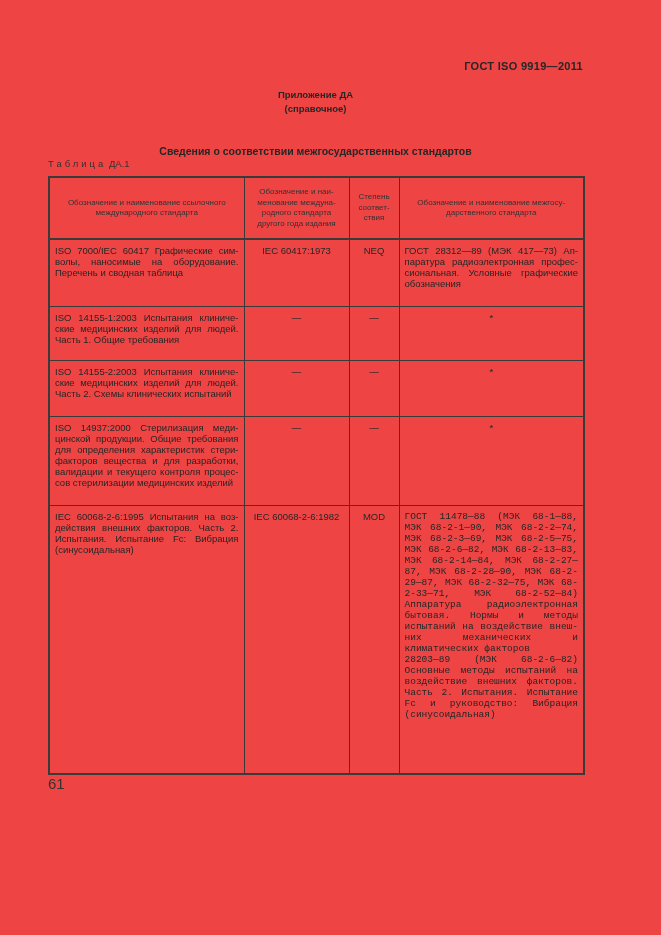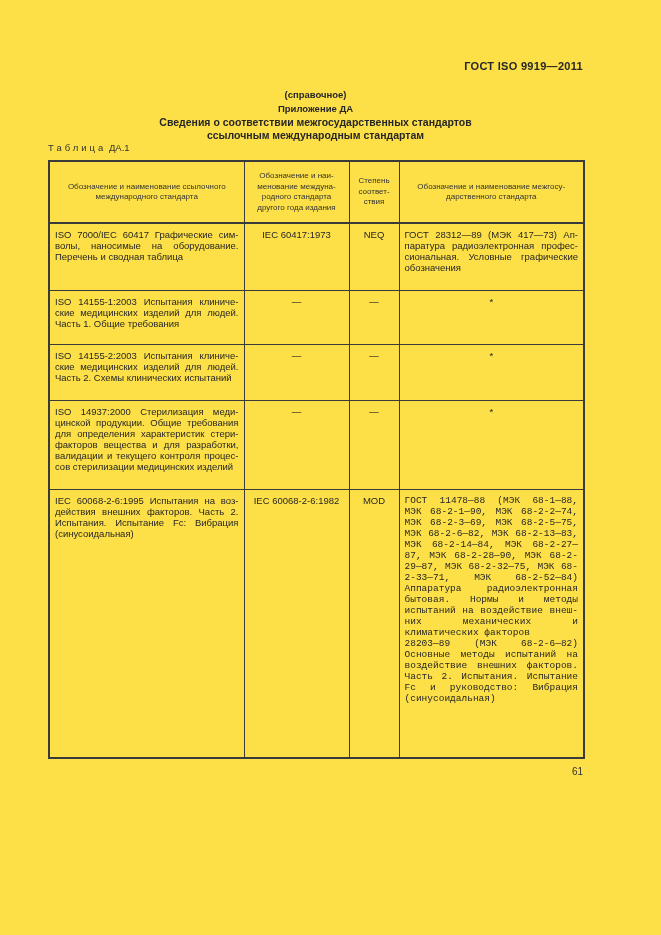"ГОСТ ISO 9919—2011" .page { background: #fde047 -> #ef4444 }
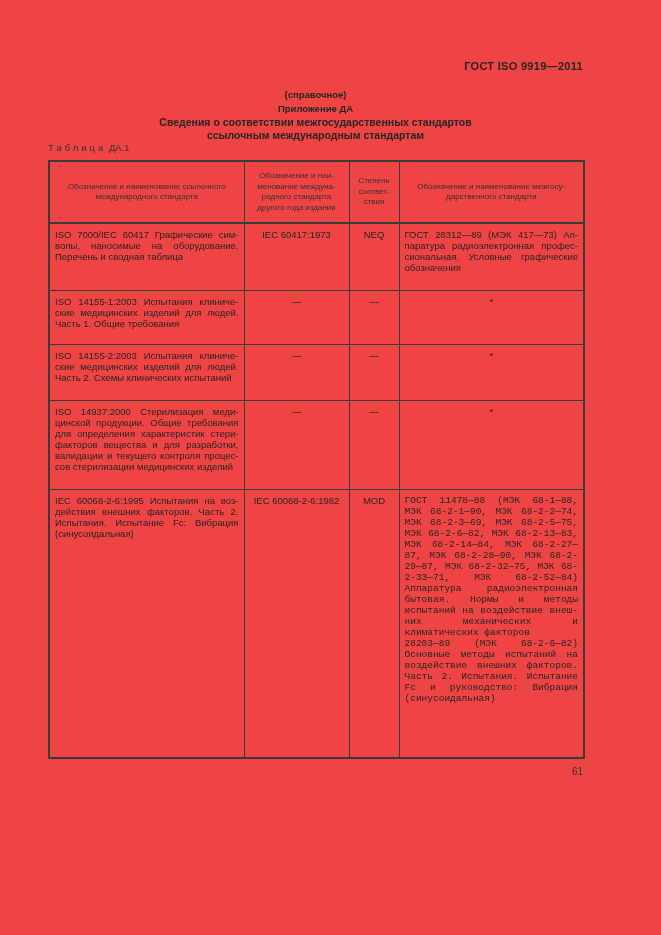"(справочное)" div { order: before "Приложение ДА" -> after "Приложение ДА" }
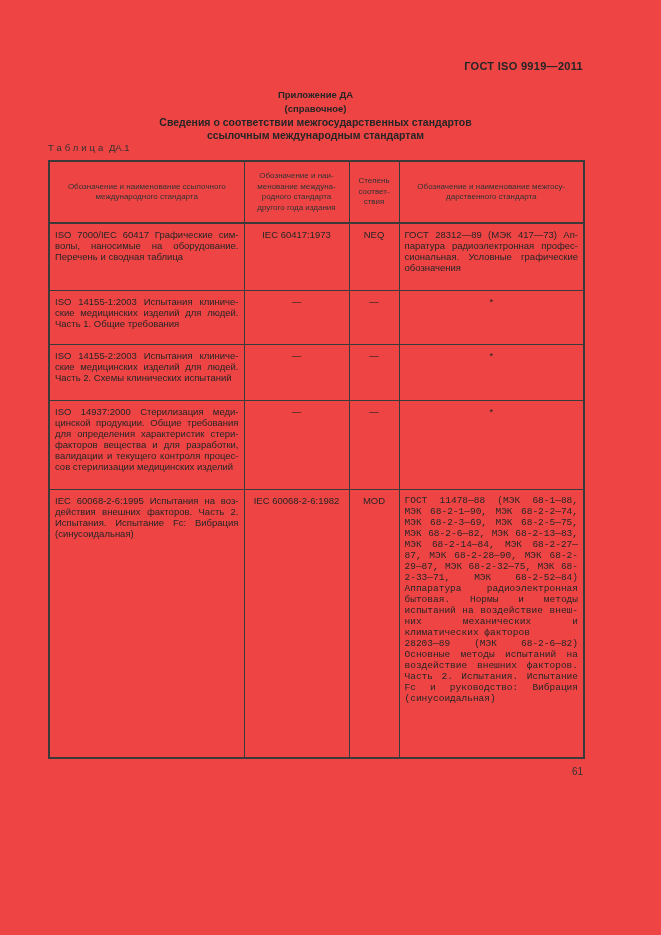"Сведения о соответствии" .section-title { margin-top: none -> 29px }
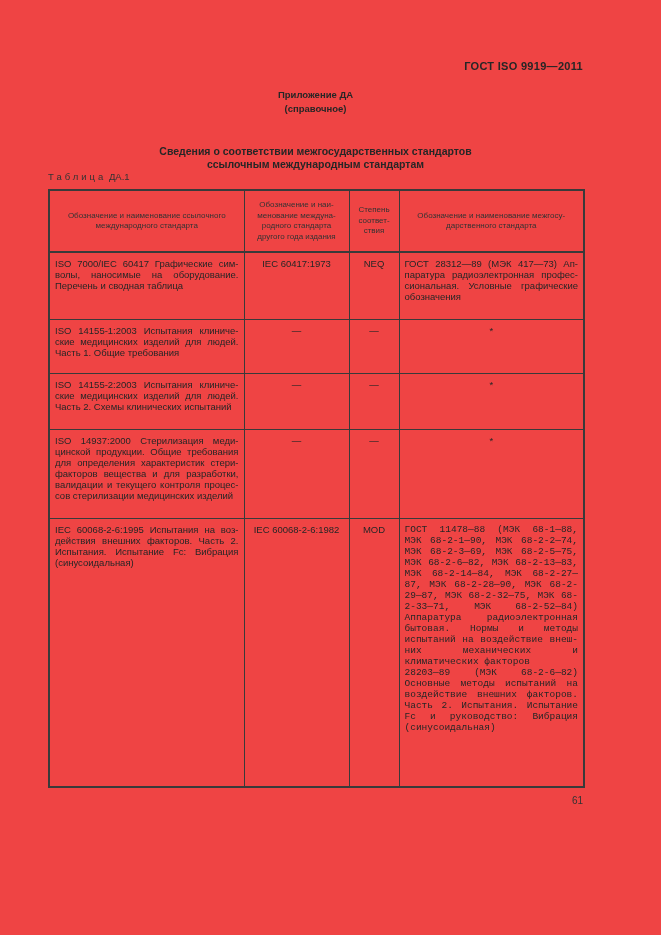"ссылочным международным стандартам" div { html: <div>ссылочным международным стандартам</div> -> none }
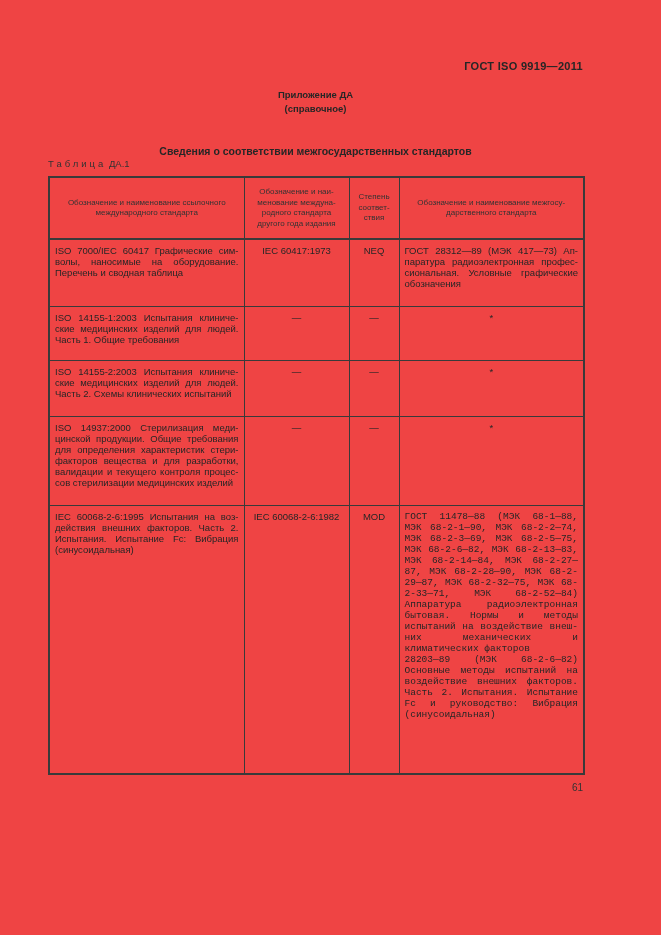"61" .page-num { font-size: 10px -> 15px; margin-top: 7px -> none; text-align: right -> none }
